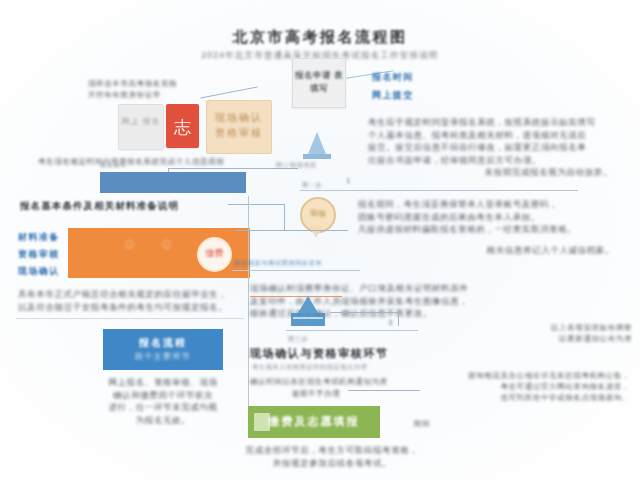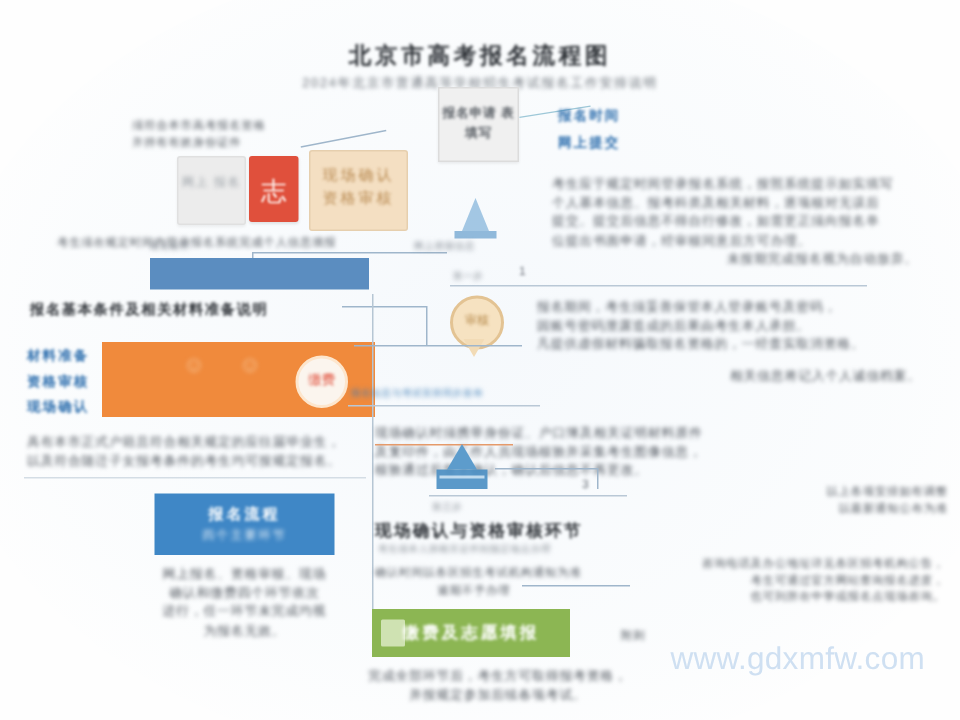"www.gdxmfw.com" div { html: <div>www.gdxmfw.com</div> -> none }
